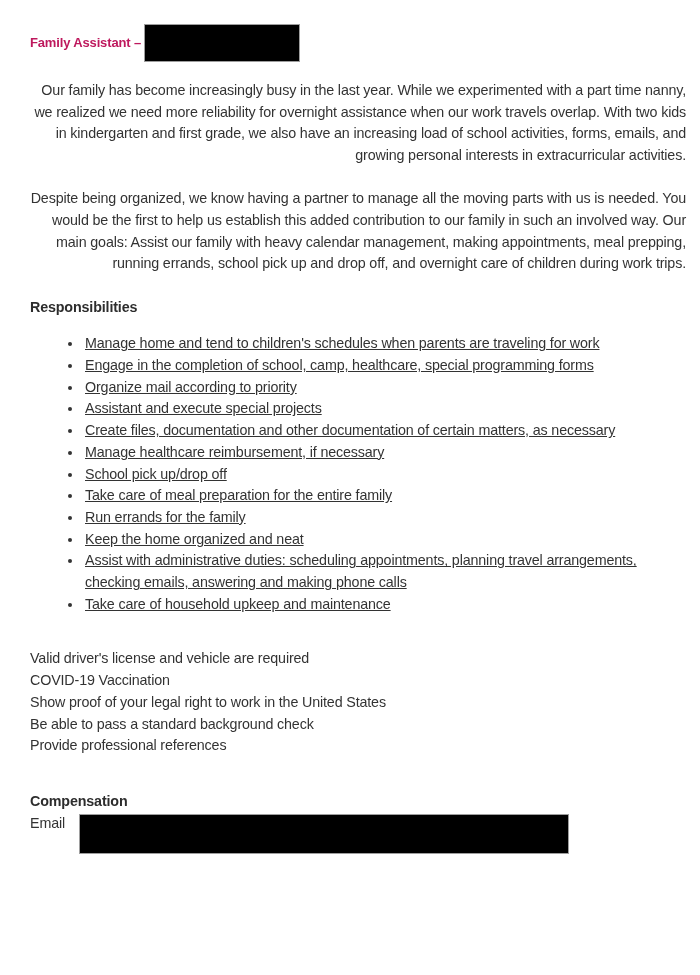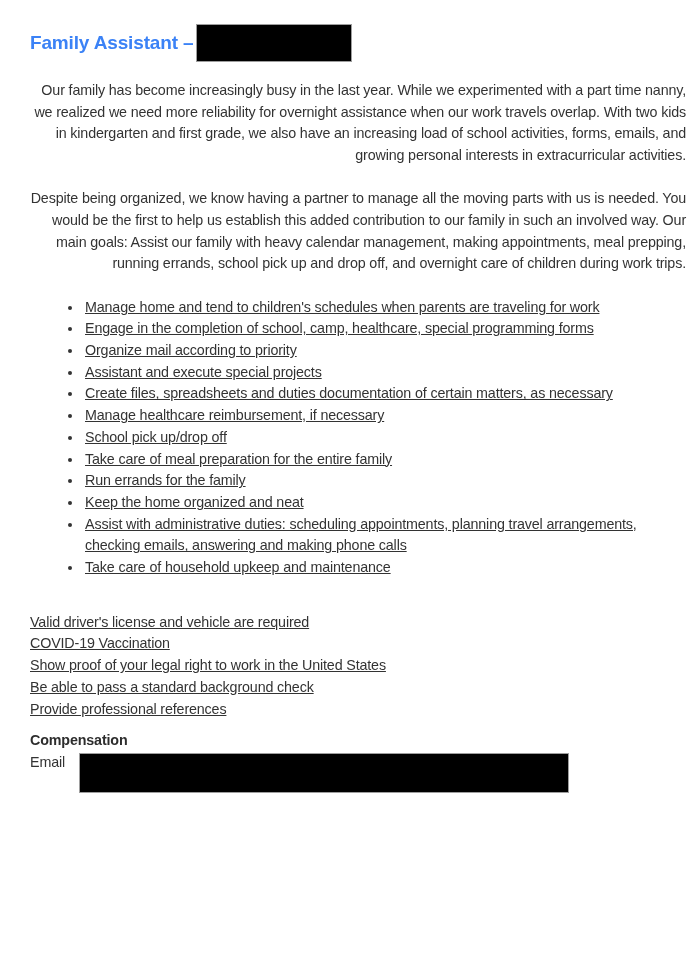"Family Assistant –" .doc-title { color: #3b82f6 -> #be185d; font-size: 19px -> 13px }
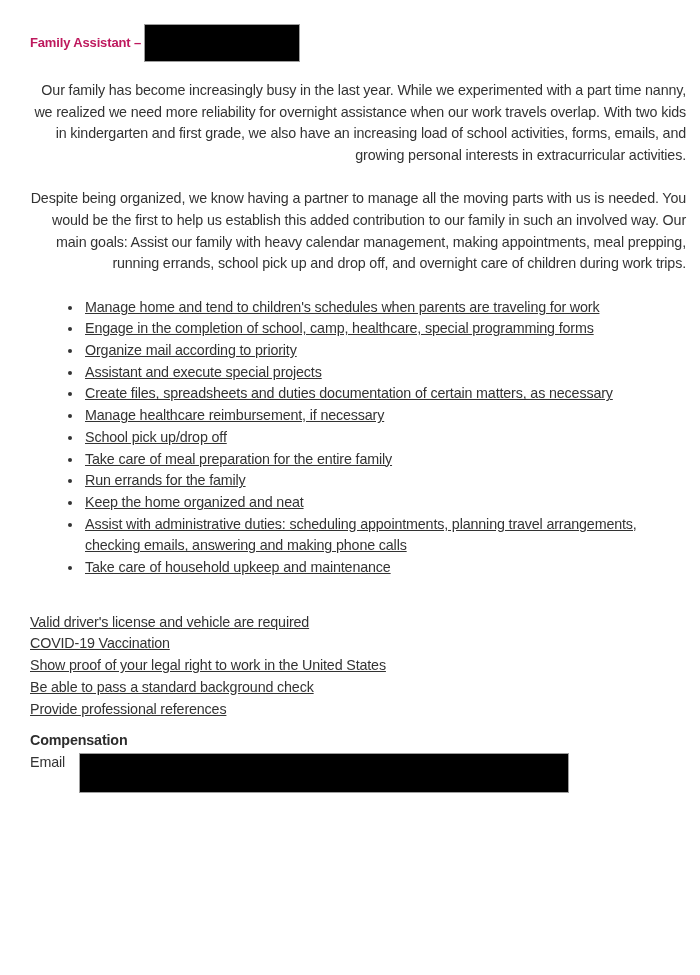"Responsibilities" div.heading { html: none -> <div>Responsibilities</div> }
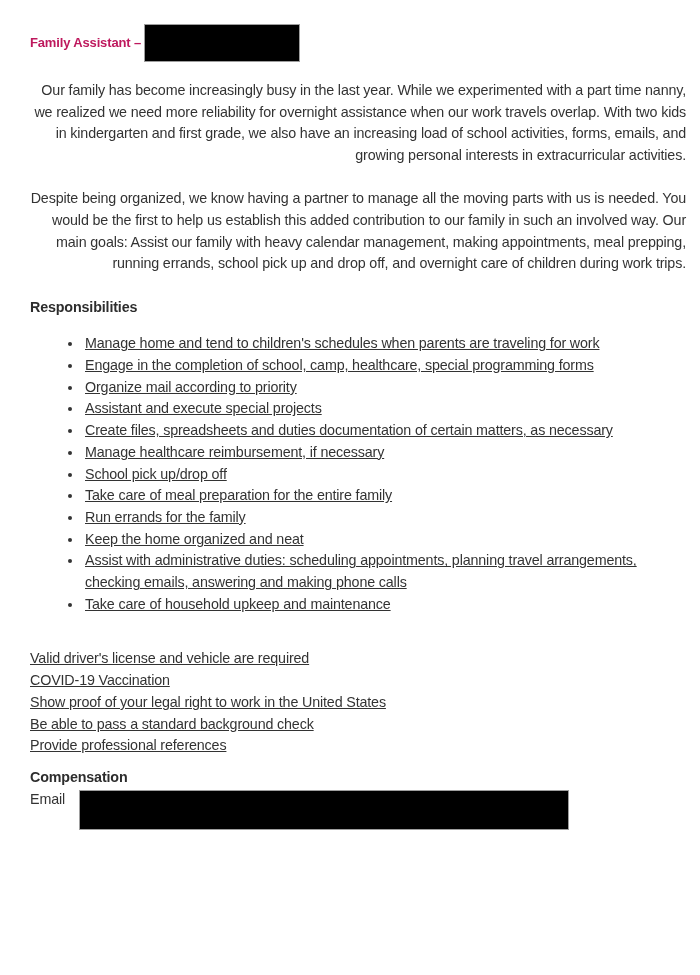"Create files, spreadsheets and duties" li { text: spreadsheets and duties -> documentation and other }
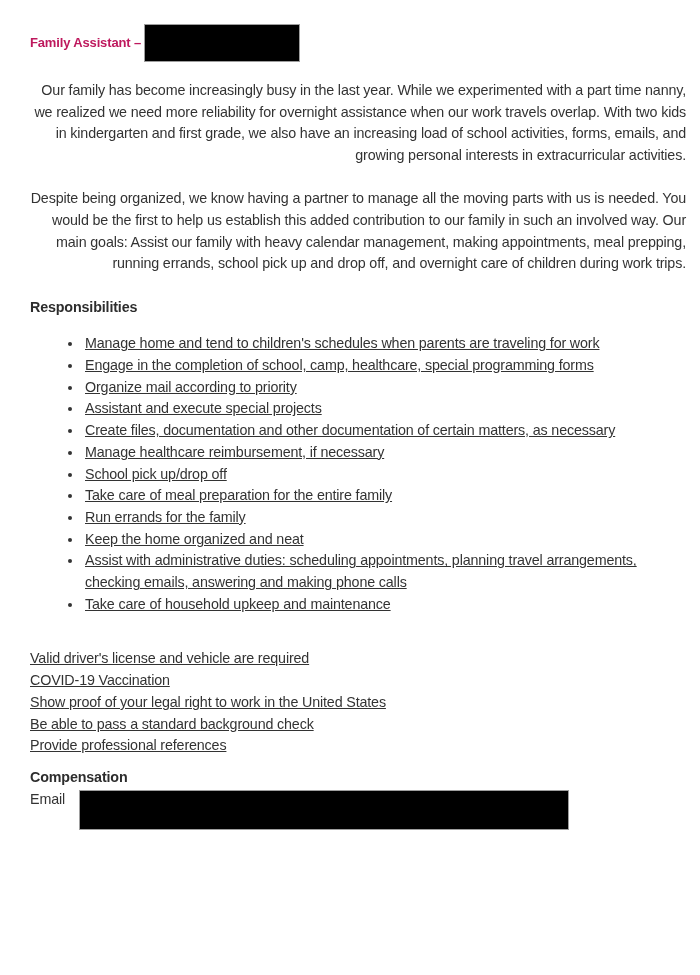"Valid driver's license and vehicle" .lines.mb { margin-bottom: 10px -> 34px; text-decoration: underline -> none }
